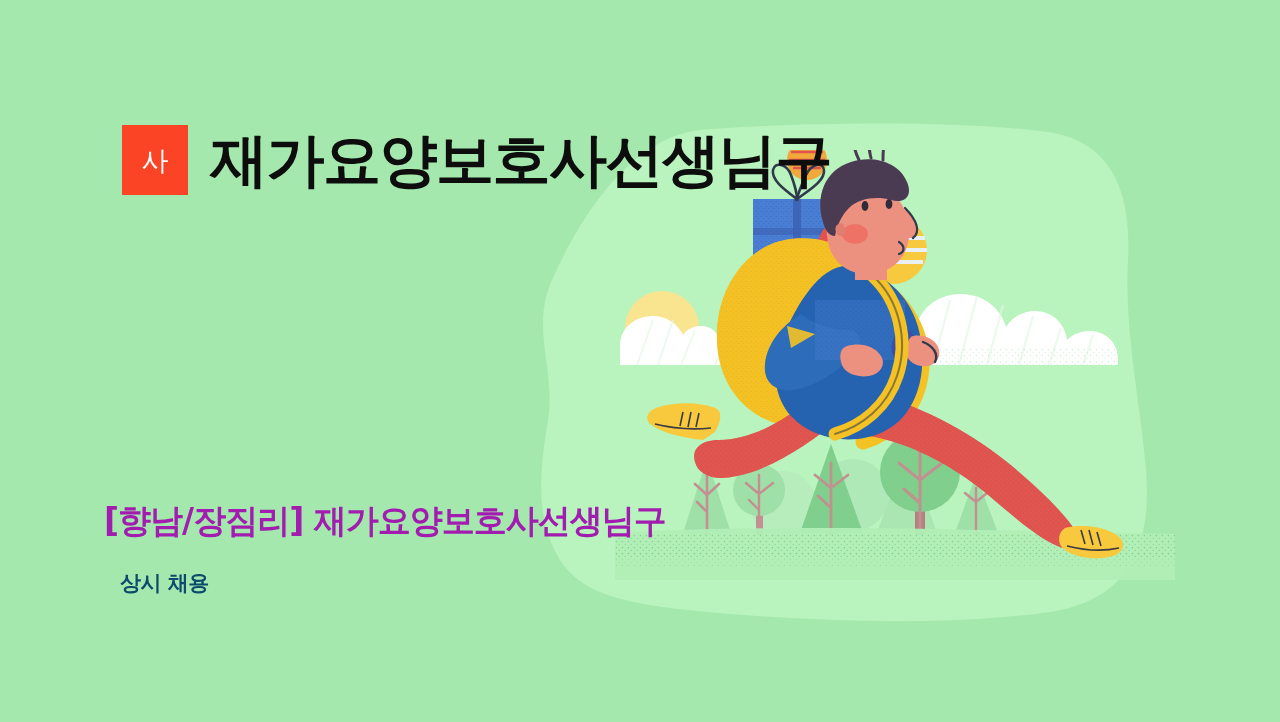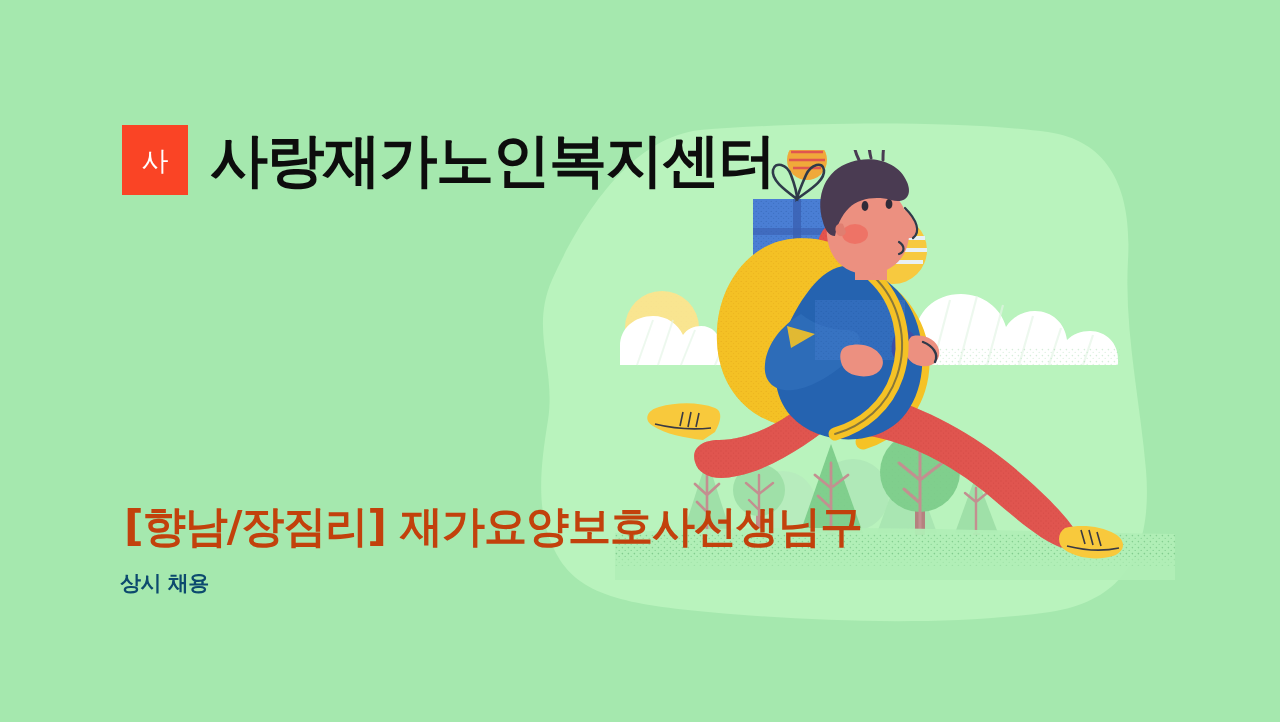"사랑재가노인복지센터" div { text: 사랑재가노인복지센터 -> 재가요양보호사선생님구 }
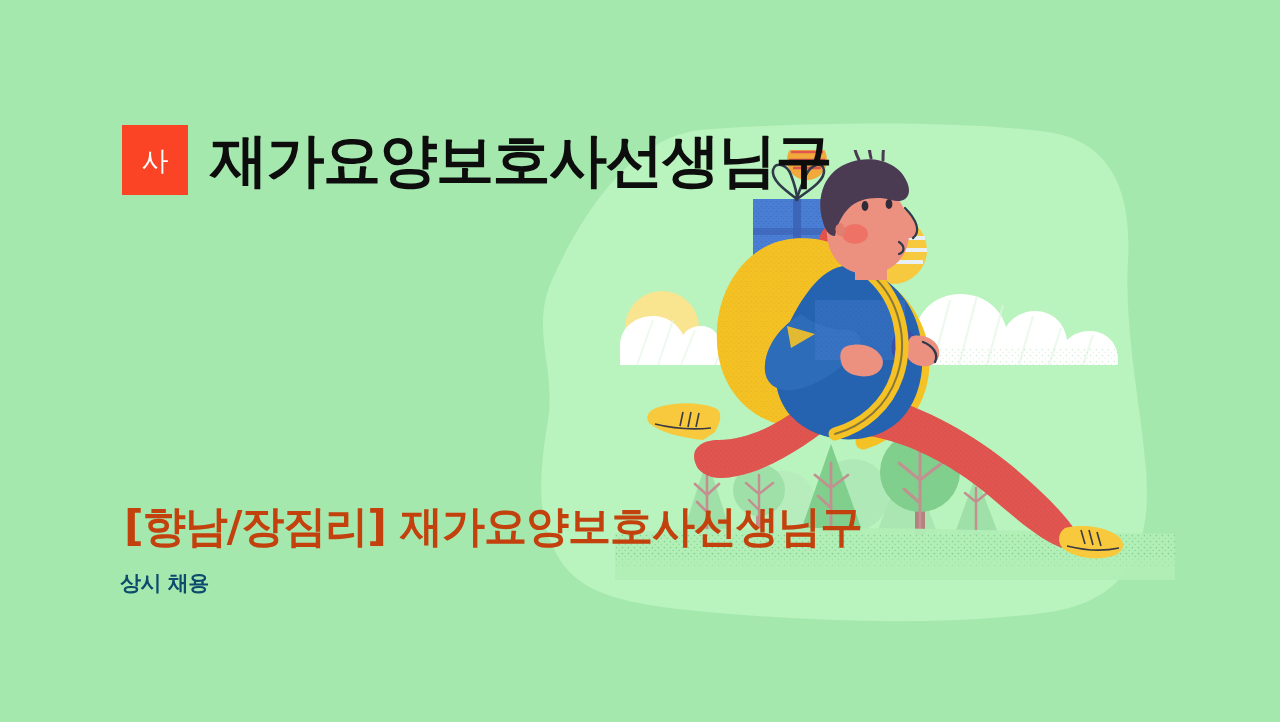"[향남/장짐리] 재가요양보호사선생님구" #job-title { color: #c2410c -> #a21caf; font-size: 43px -> 33px; left: 124px -> 104px }
